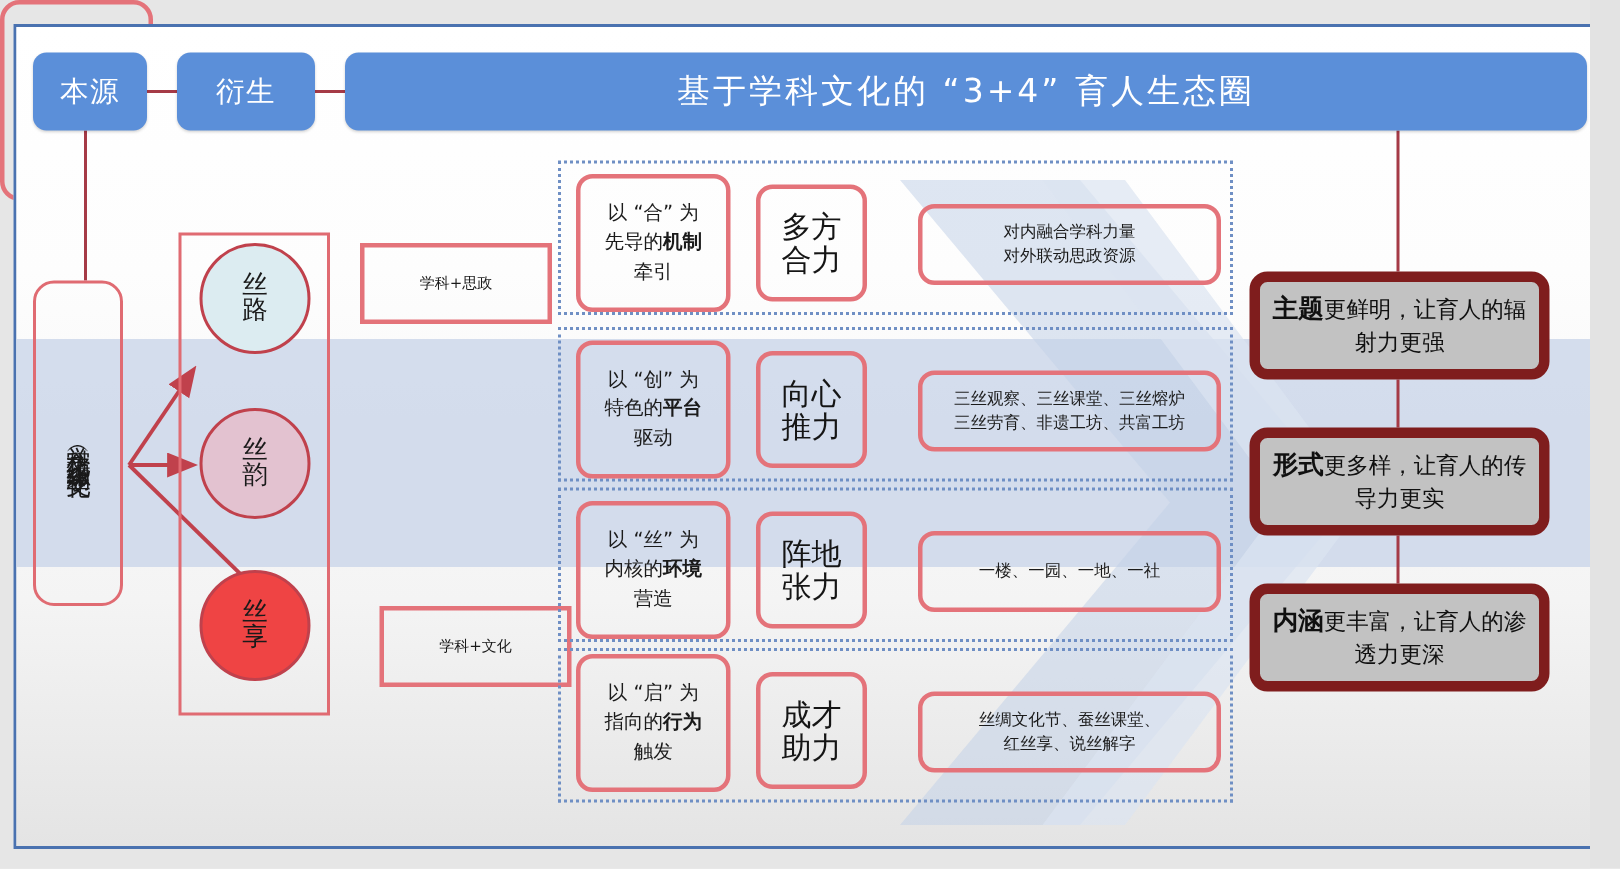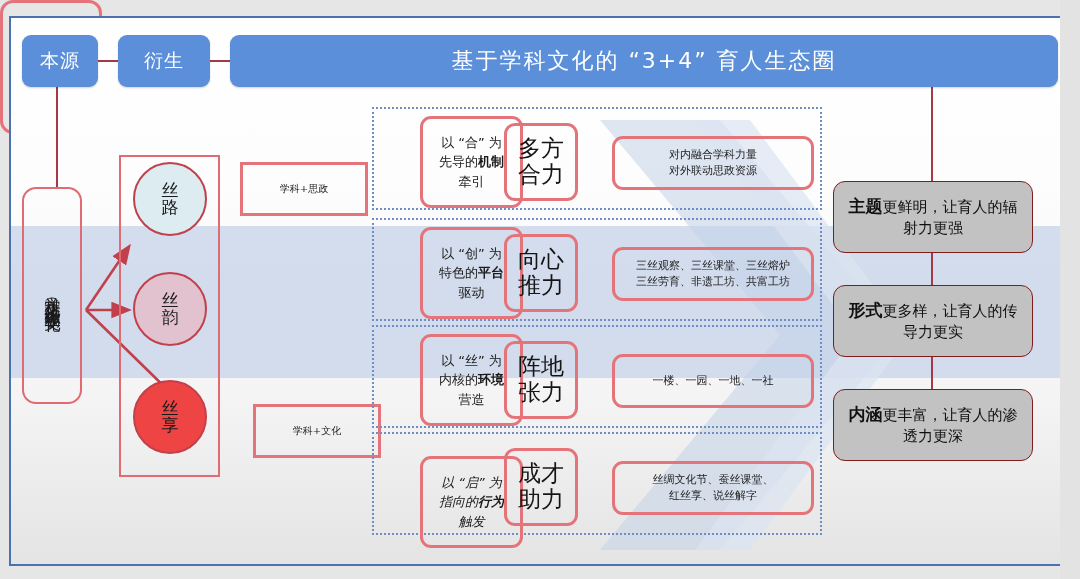"以 “合” 为" .mbox-a { margin-left: 36px -> none }
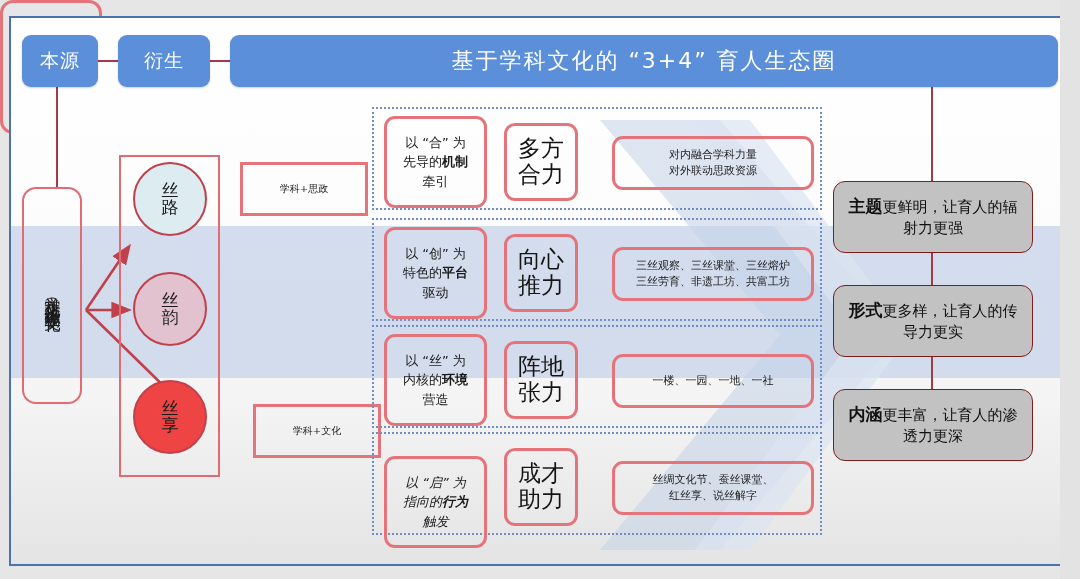"多方" .mbox-b { font-size: 23px -> 20px }
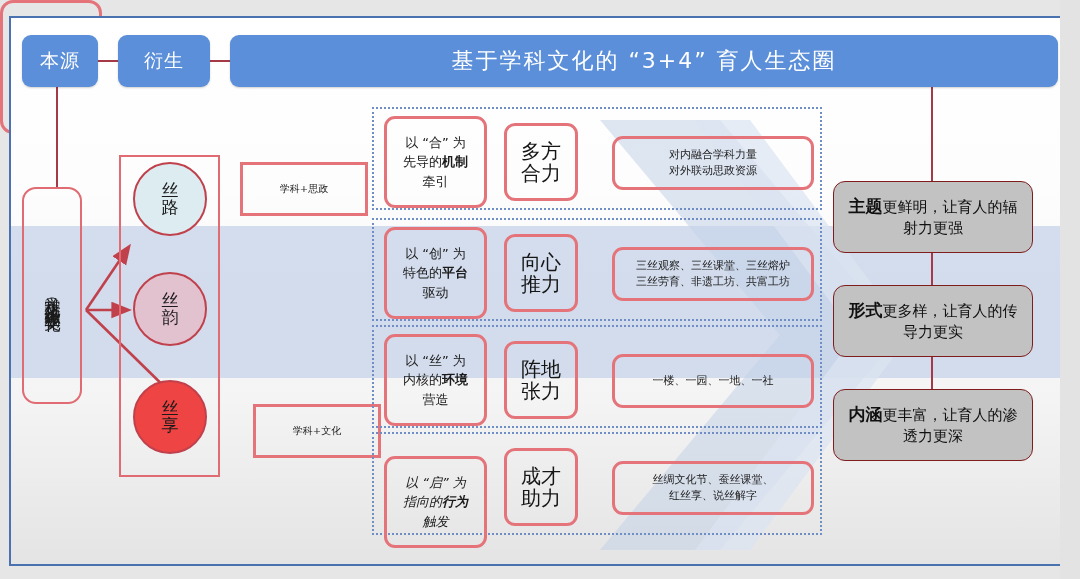"主题更鲜明，让育人的辐射力更强" .graybox { border: 1px solid #7f1d1d -> 7px solid #7f1d1d }
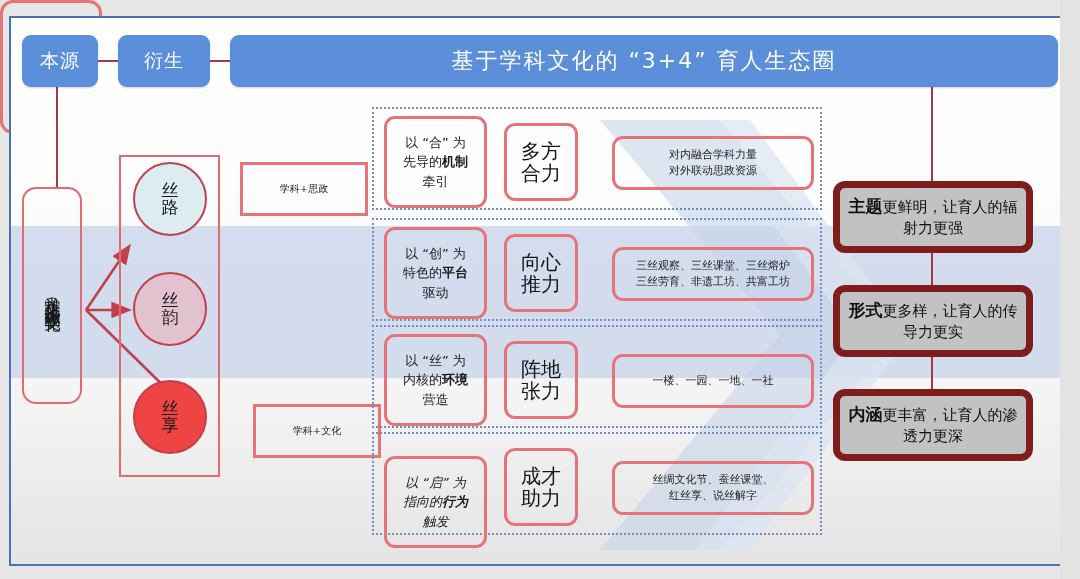"以 “启” 为" #mb-a3 { font-style: italic -> none; top: 456px -> 436px }
